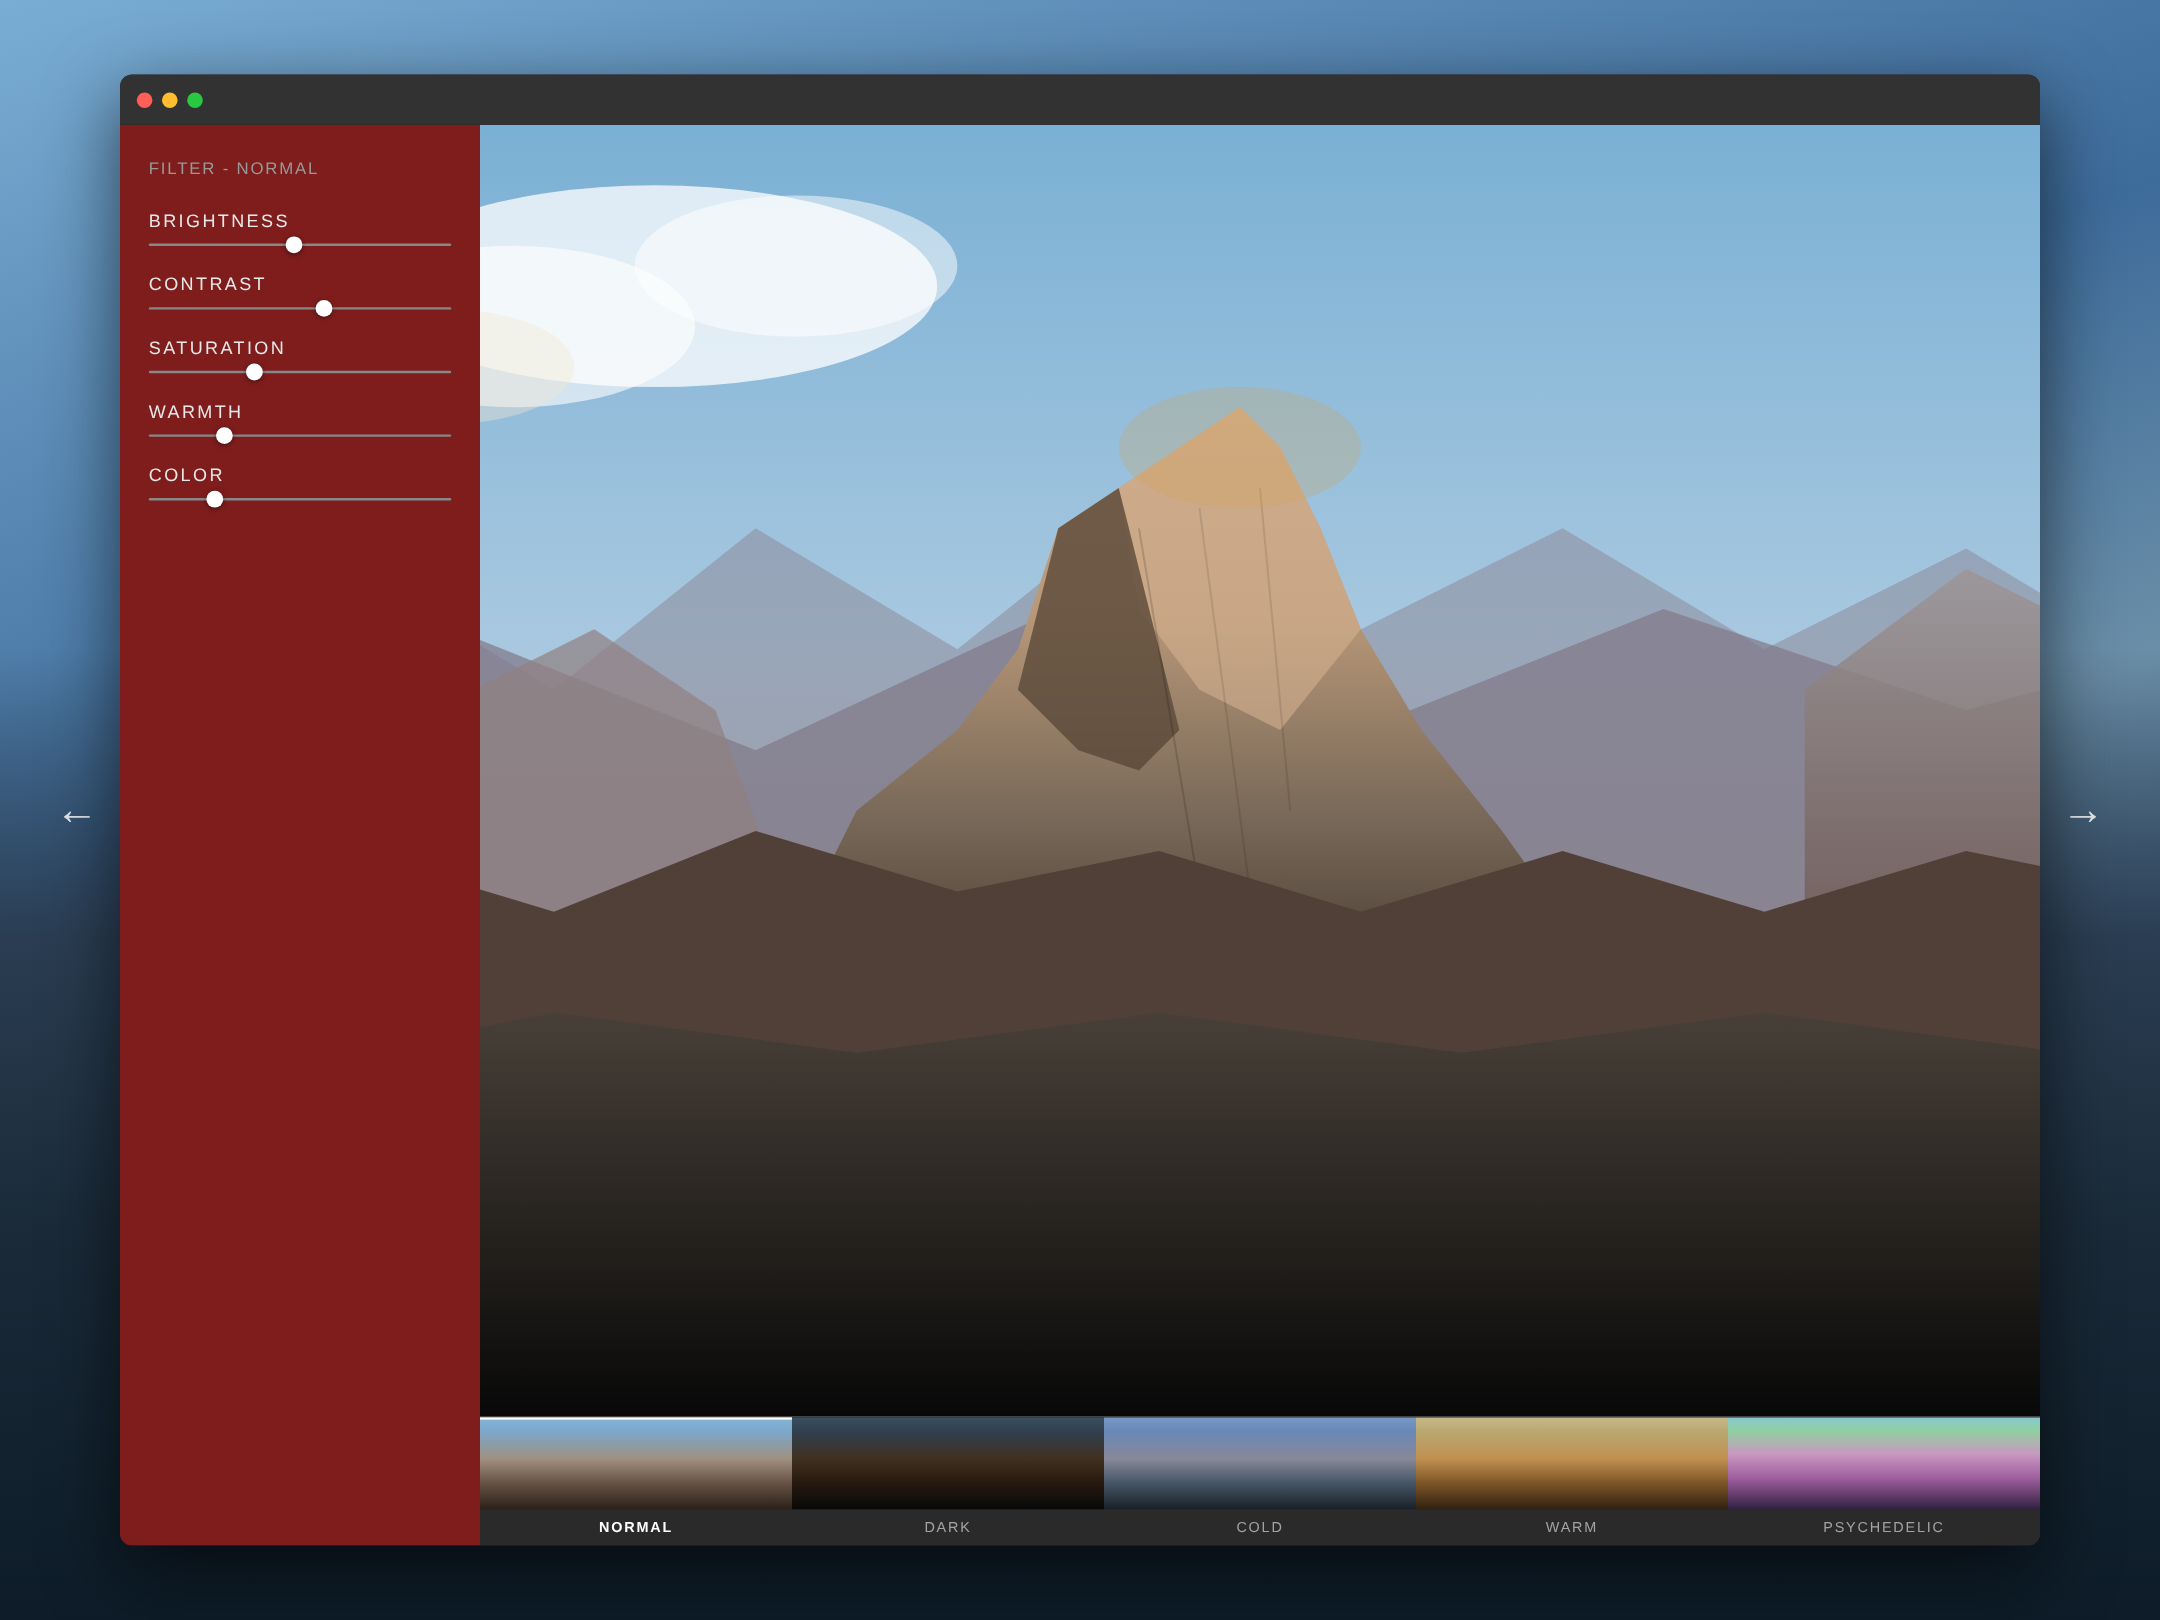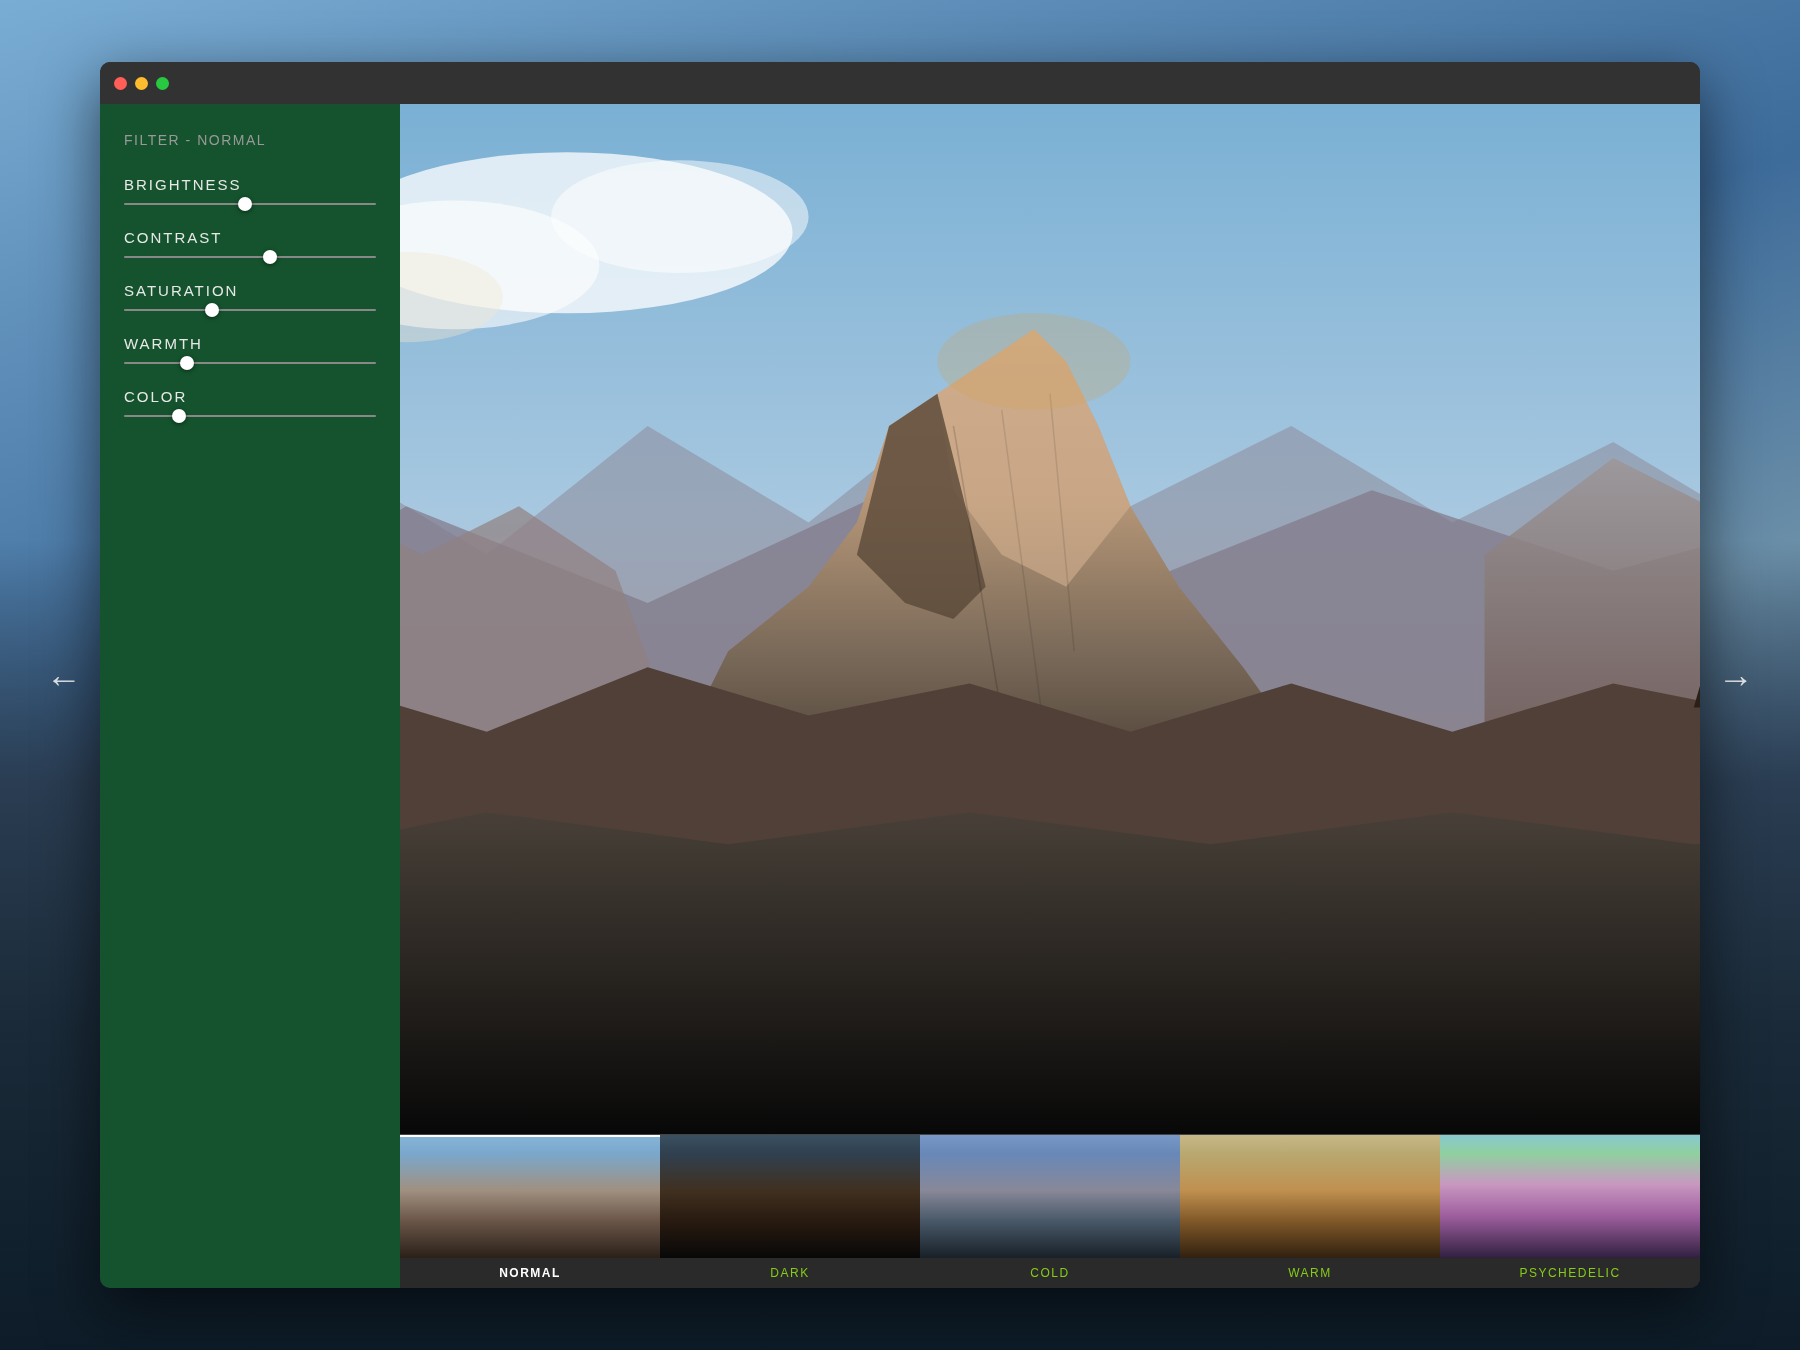"FILTER - NORMAL" .sidebar { background: #14532d -> #7f1d1d }
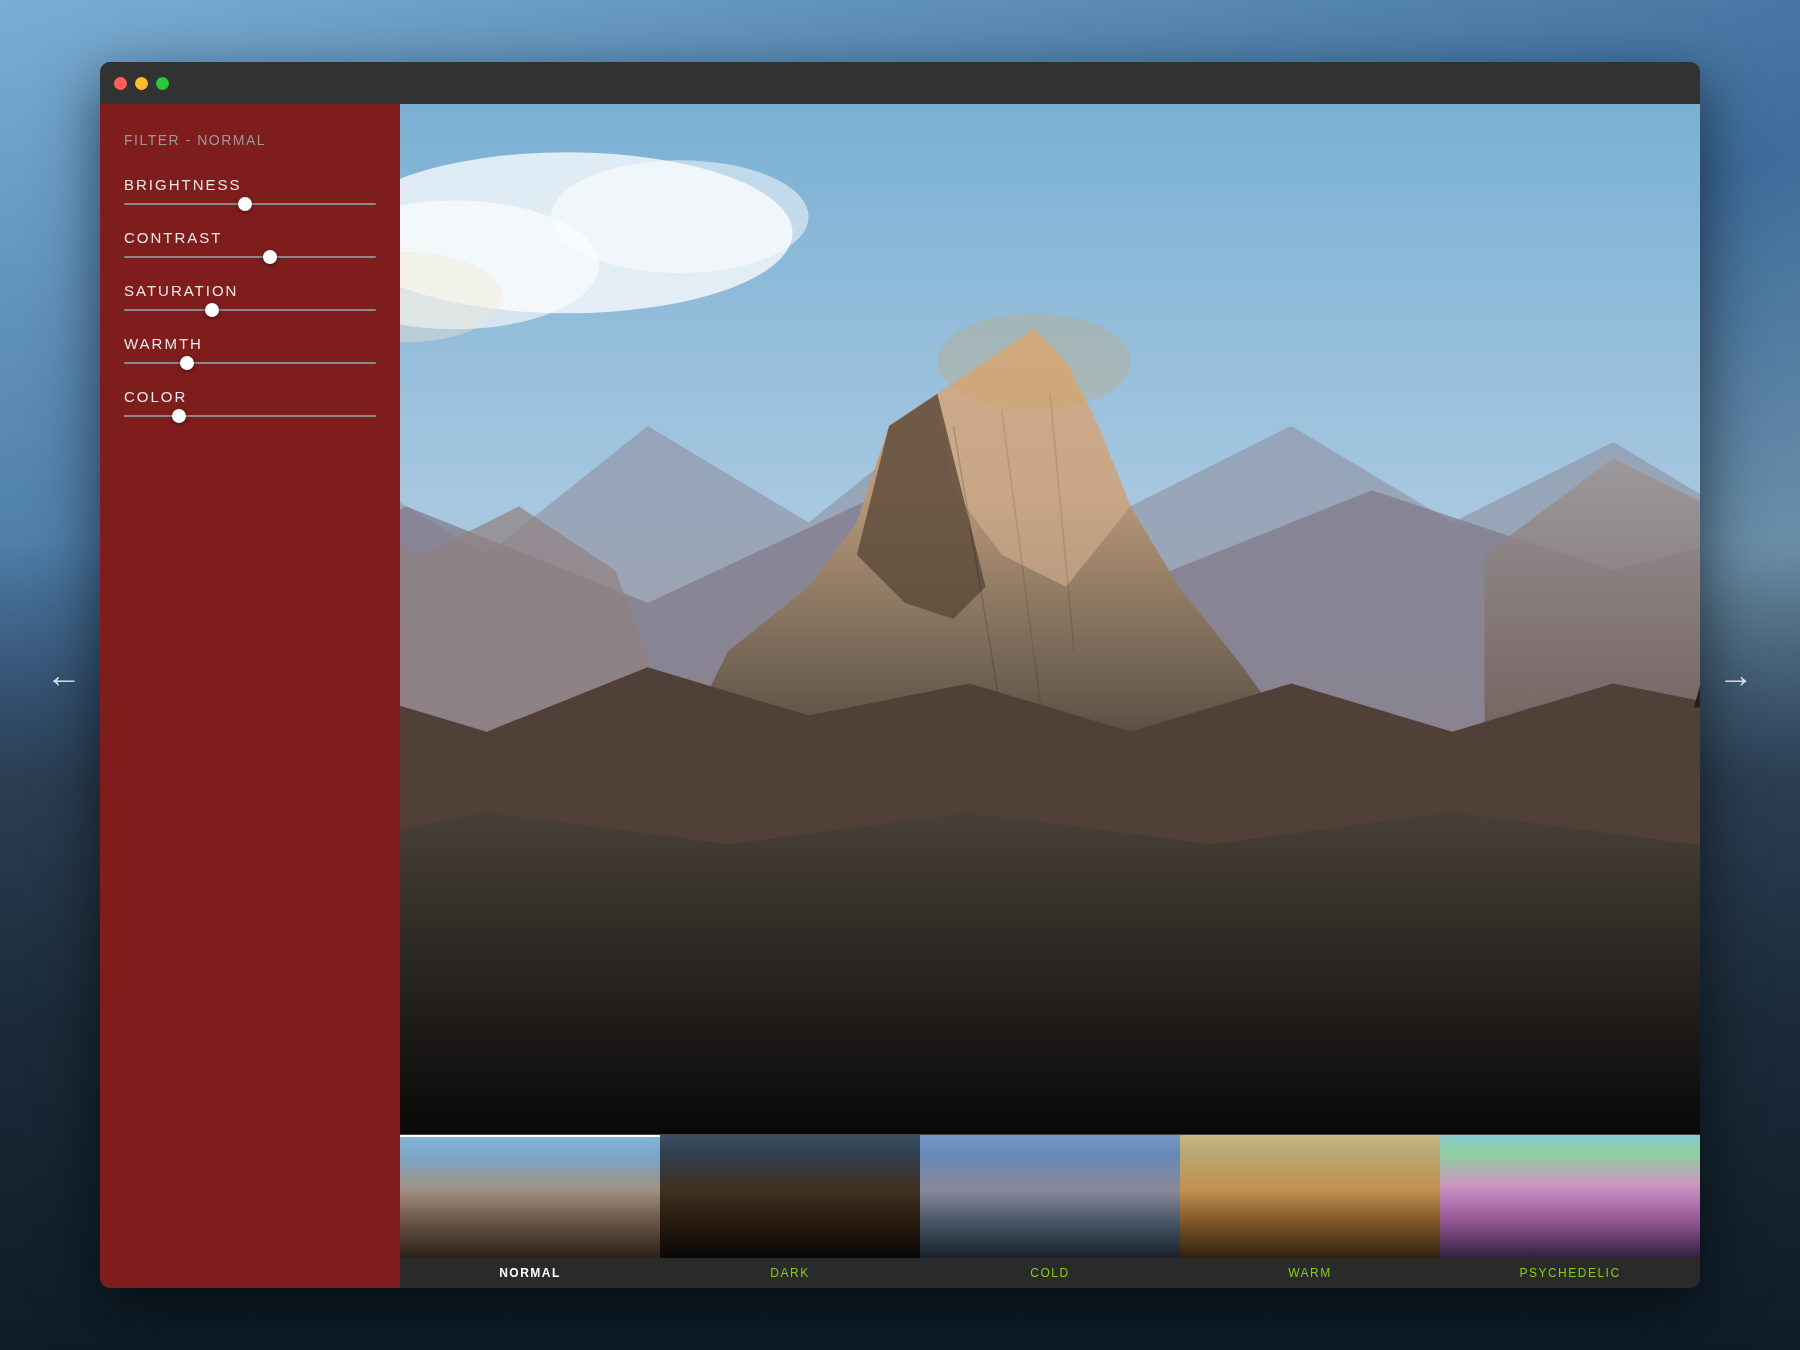"NORMAL" .filter-strip { height: 154px -> 108px }
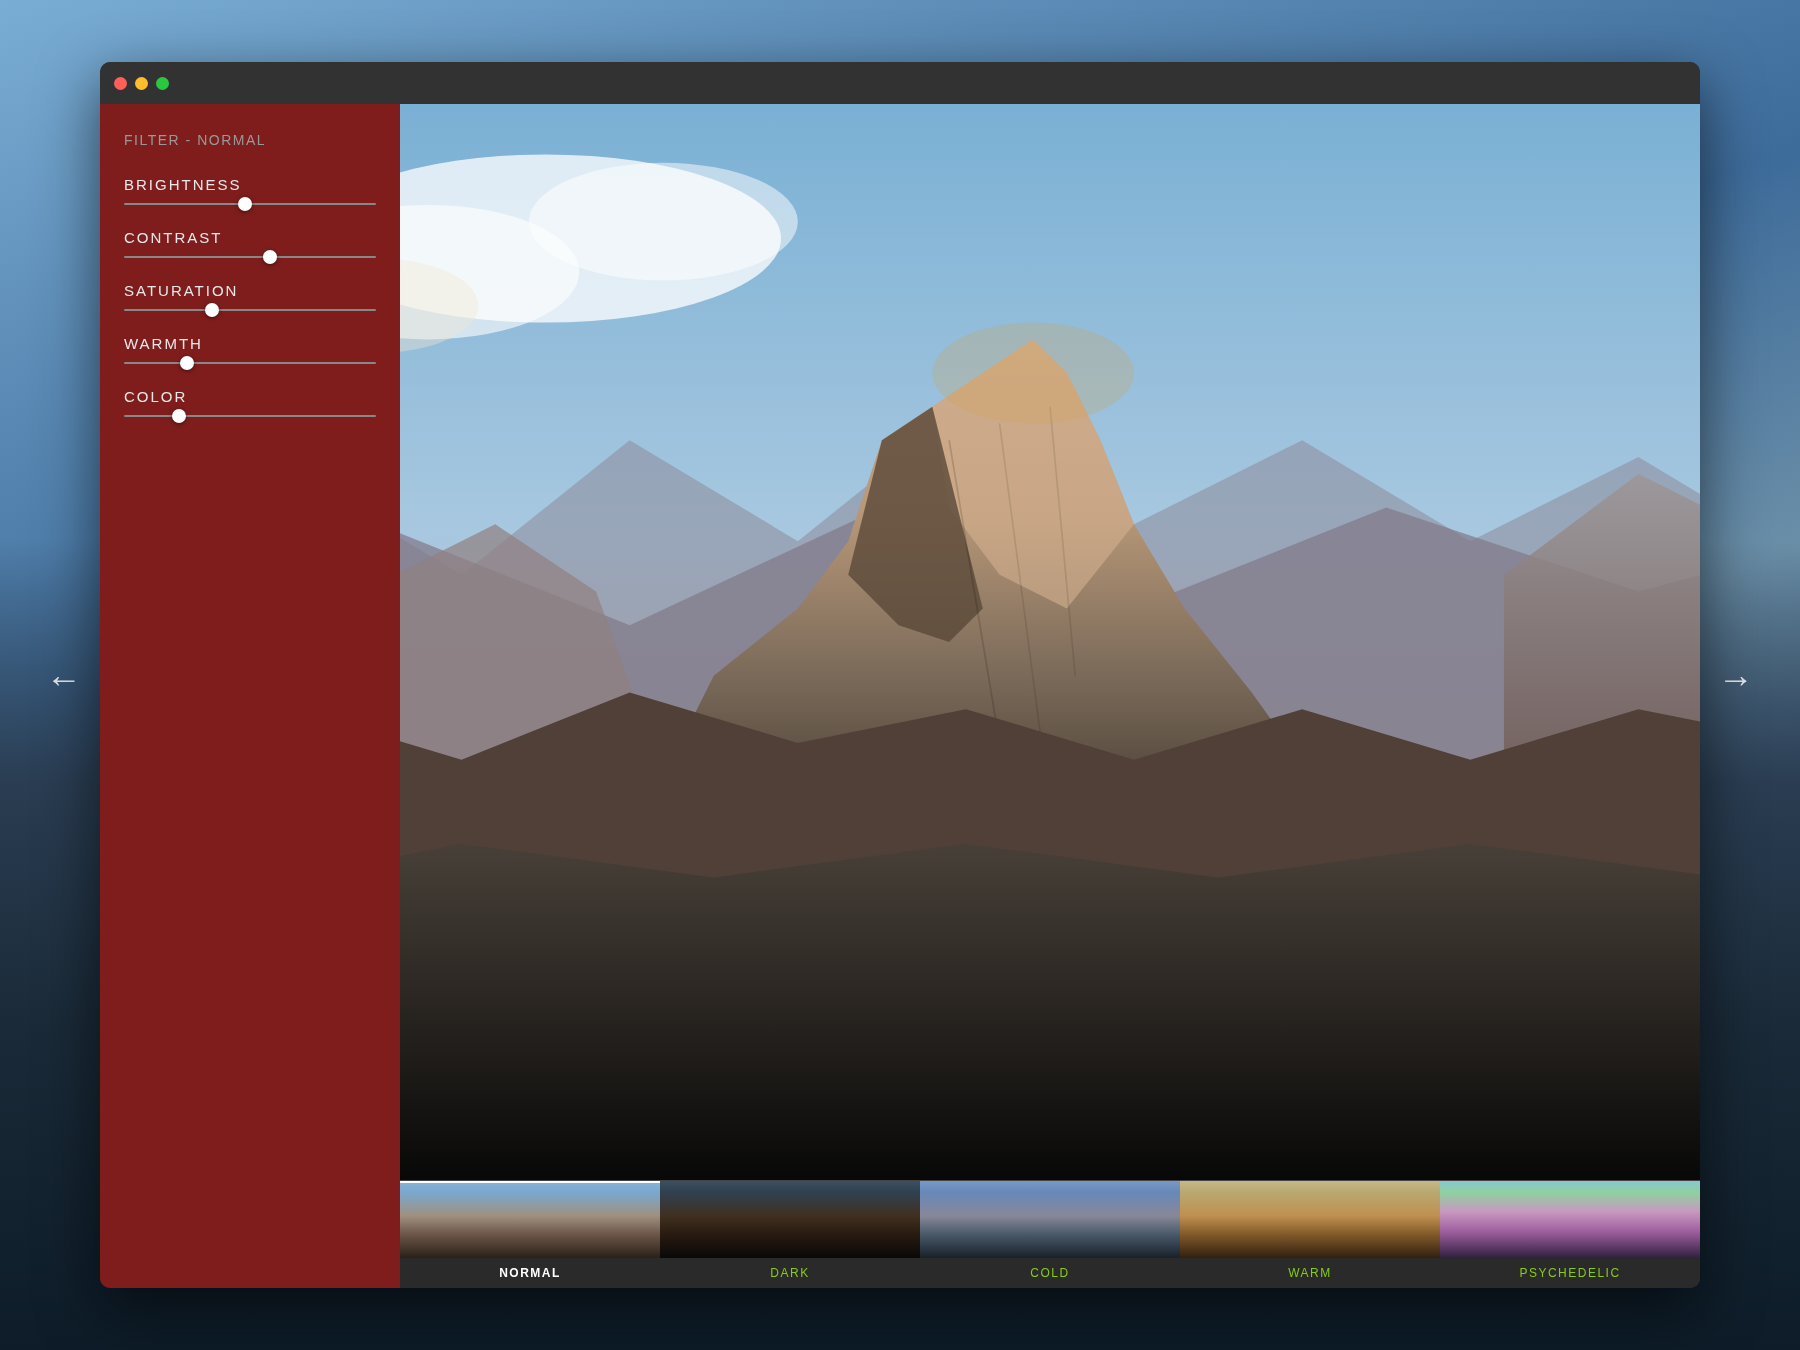"DARK" .filter-thumb-label { color: #84cc16 -> #a3a3a3 }
